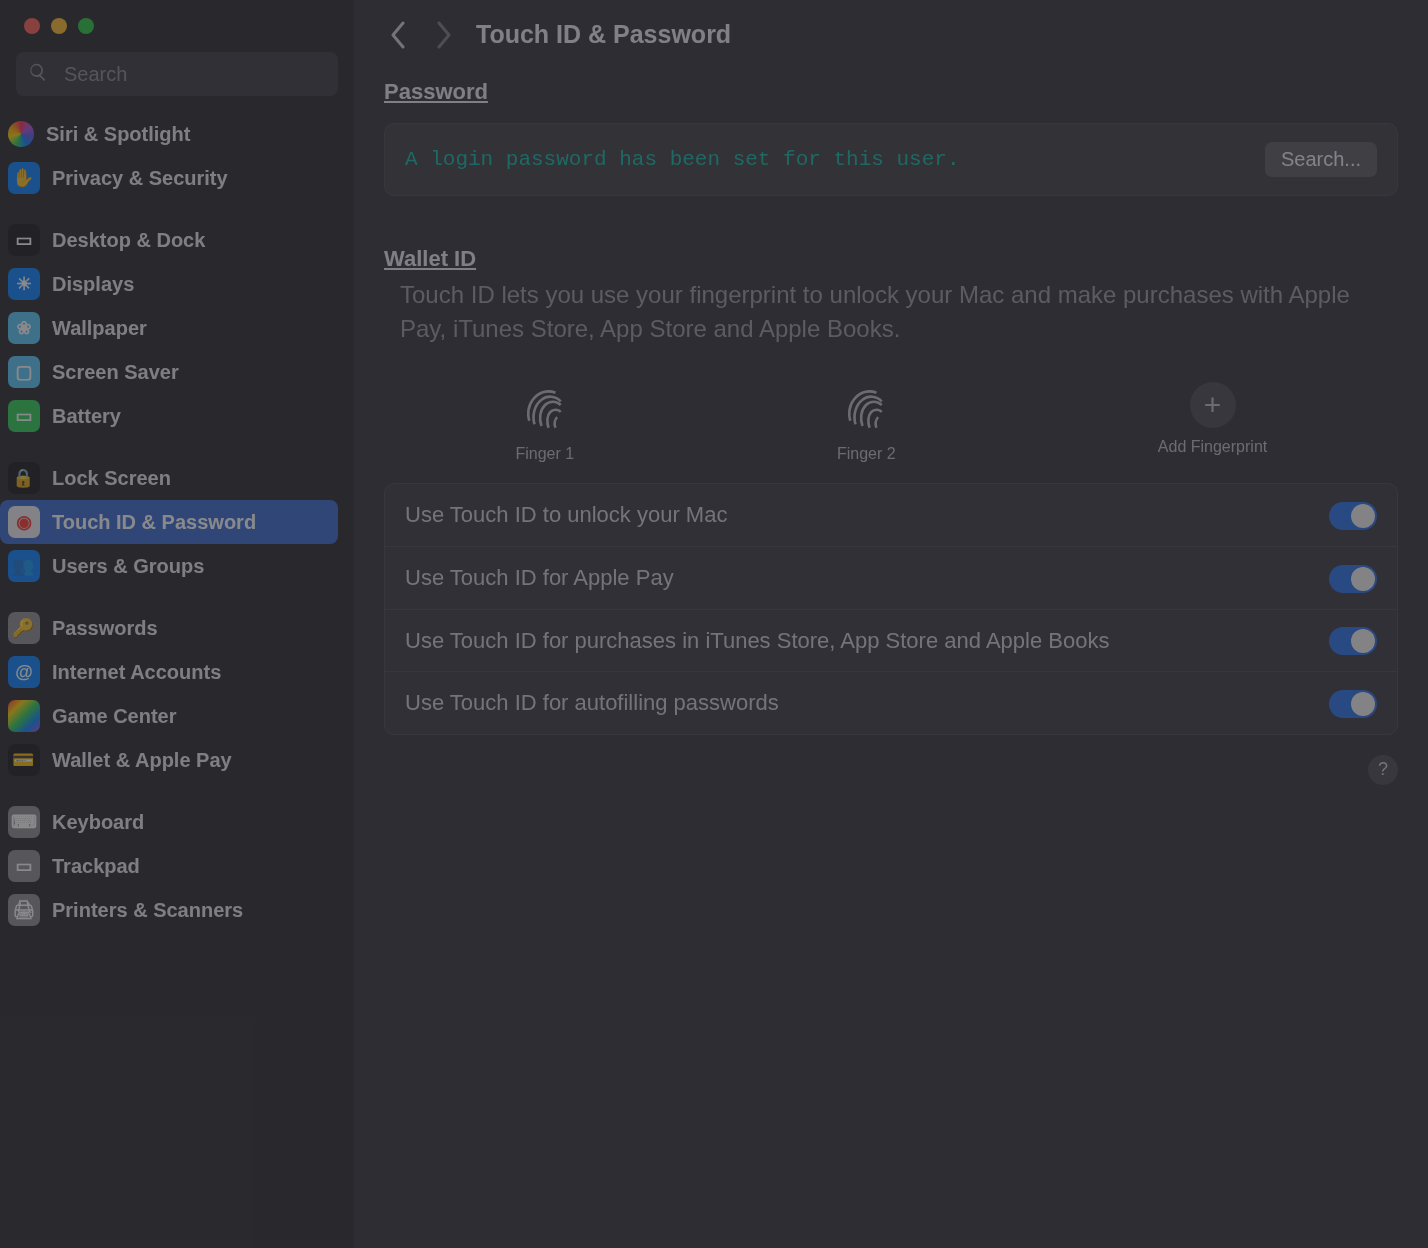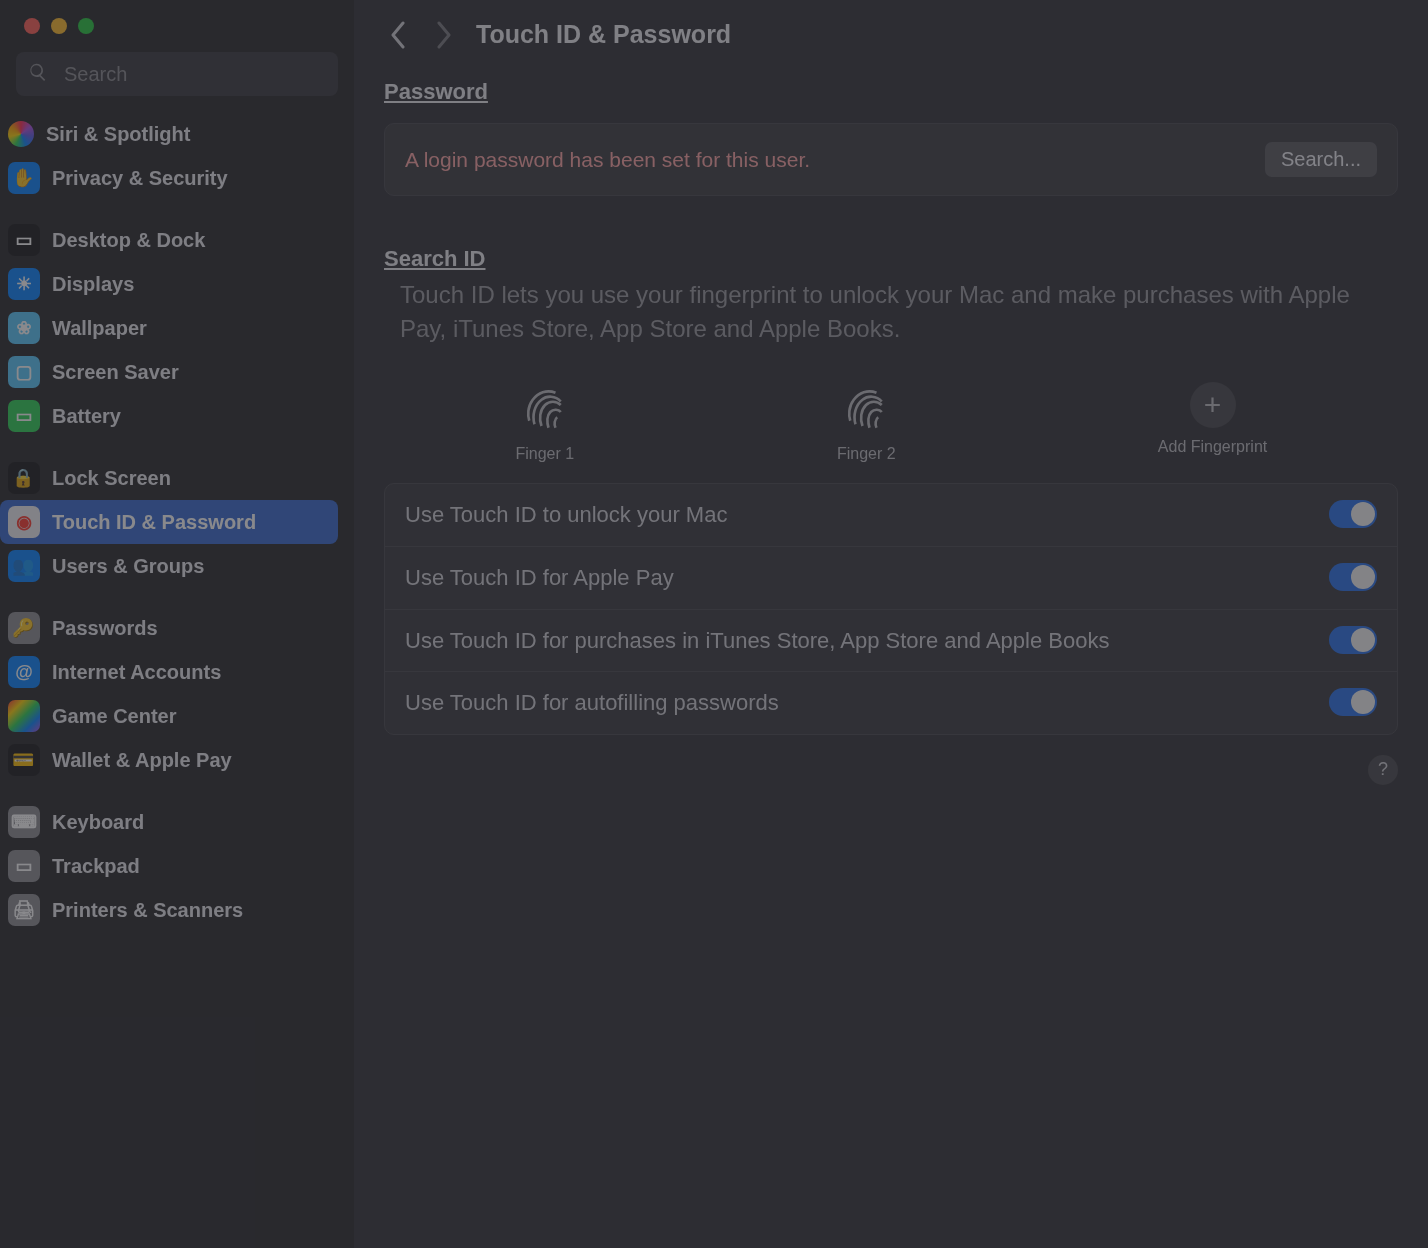"A login password has been" .pw-desc { color: #fca5a5 -> #14b8a6; font-family: none -> Liberation Mono, monospace }
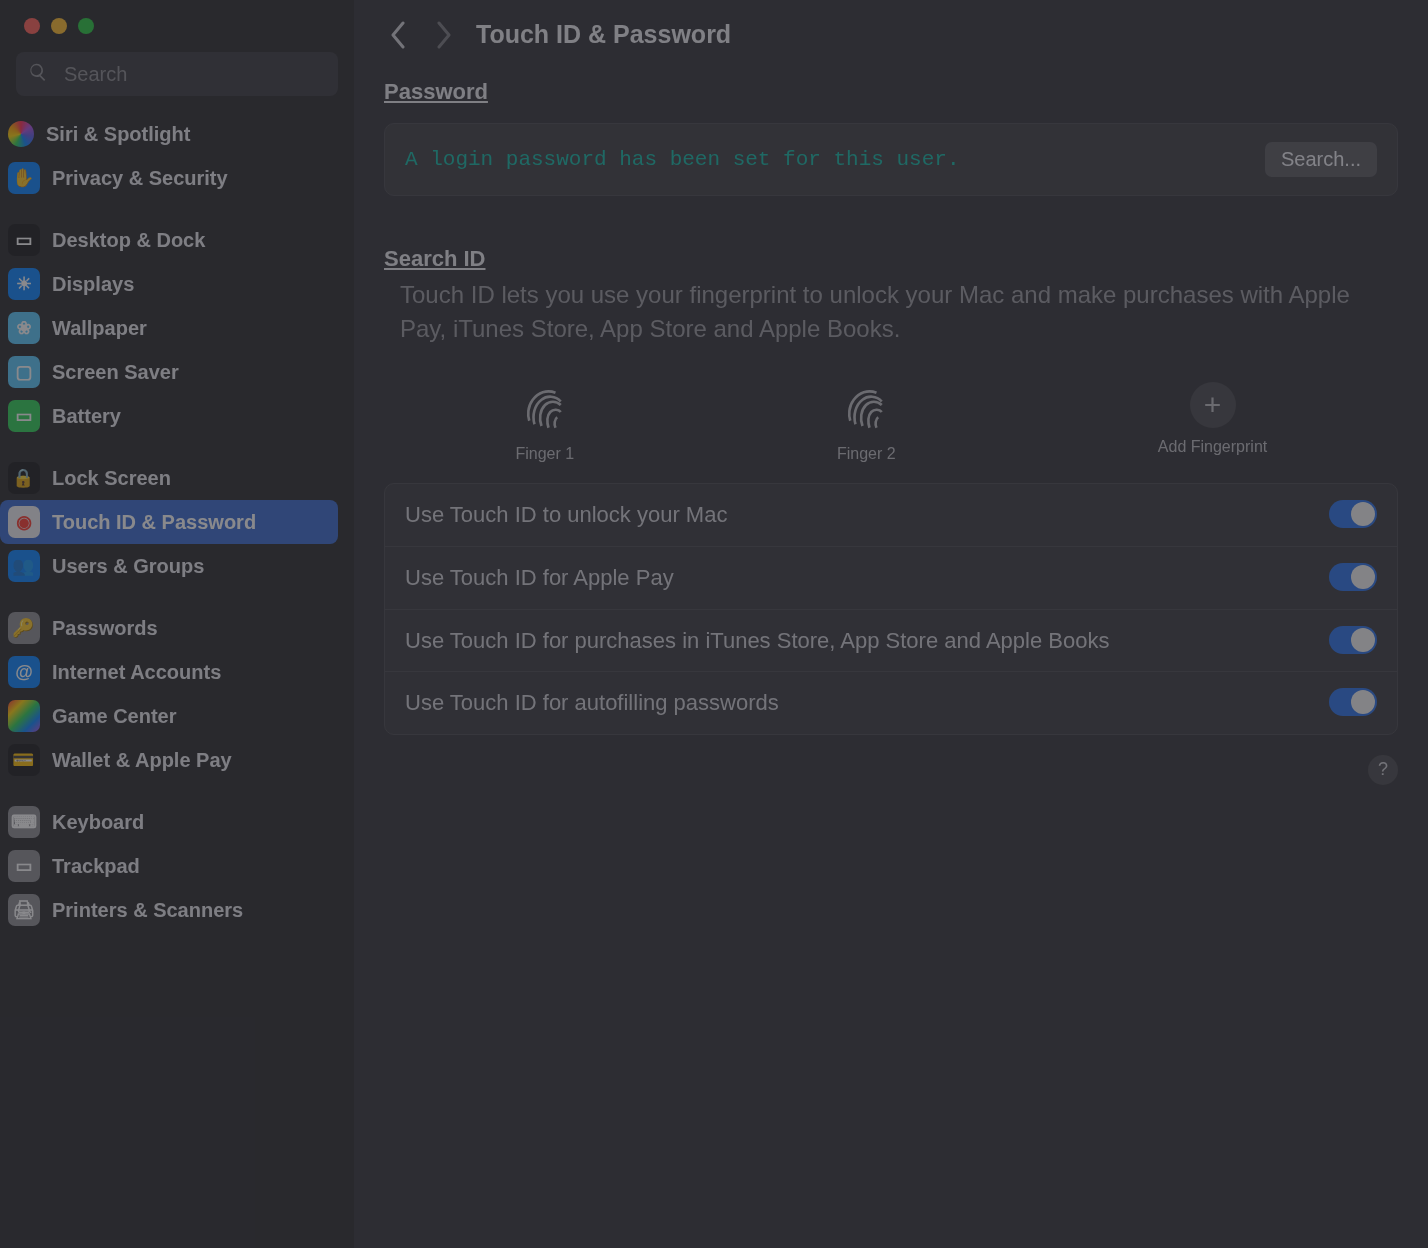"Search ID" div.sec-head { text: Search -> Wallet }
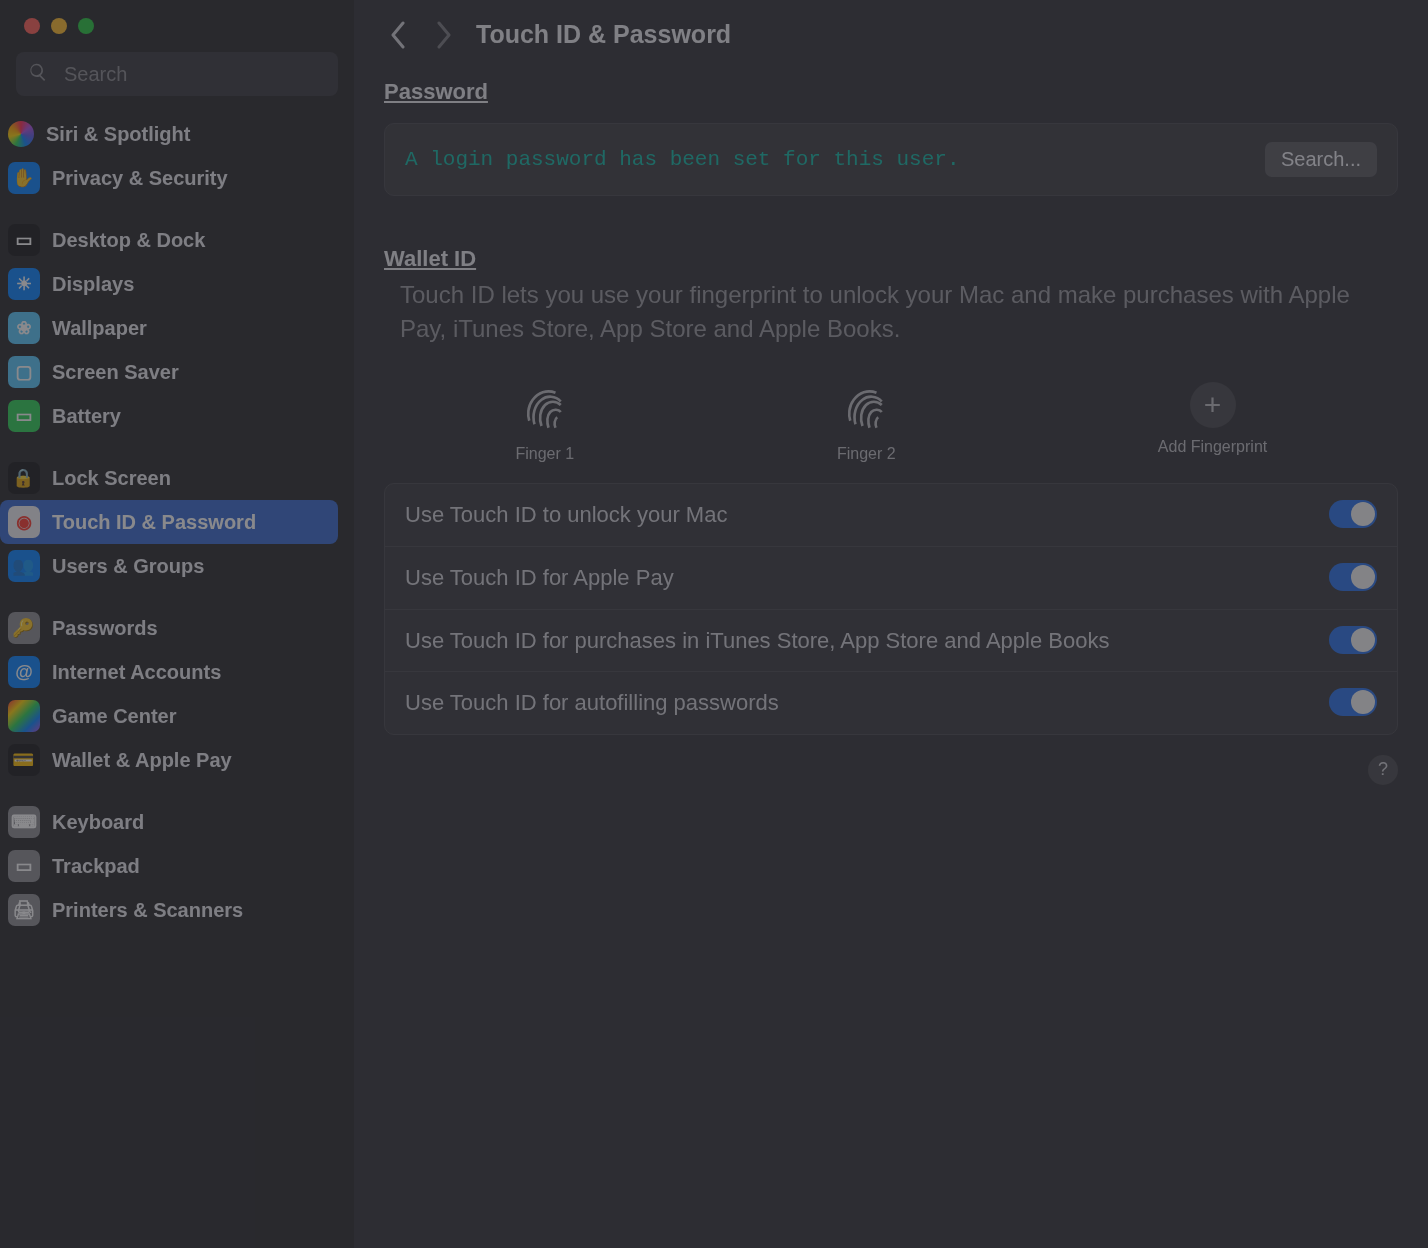"Use Touch ID to unlock" .opt { align-items: flex-start -> flex-end }
